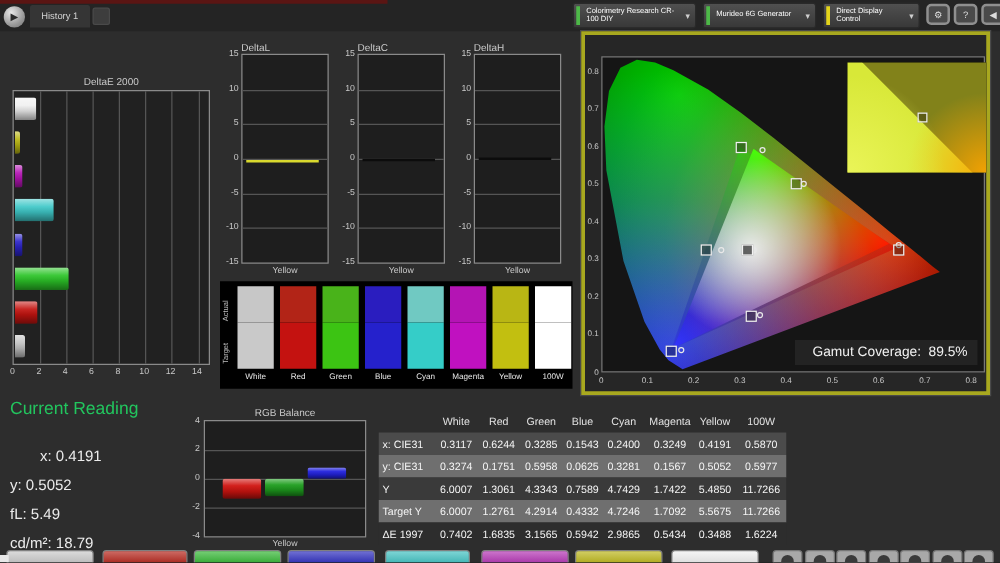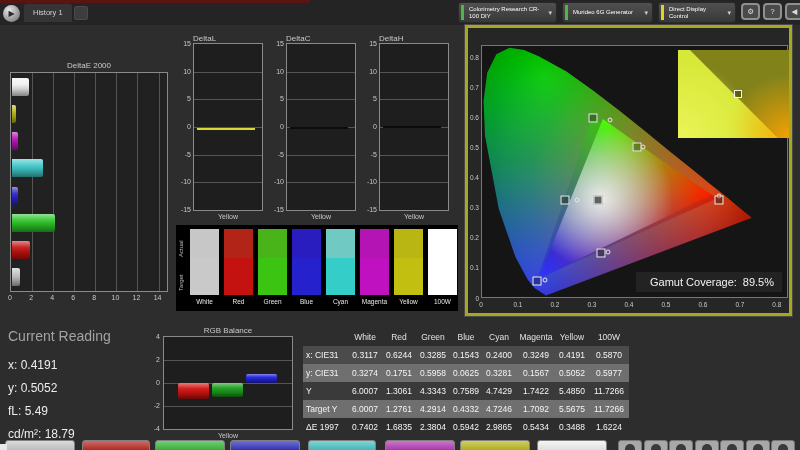"Current Reading" #cr-title { color: #a3a3a3 -> #22c55e; top: 328px -> 318px }
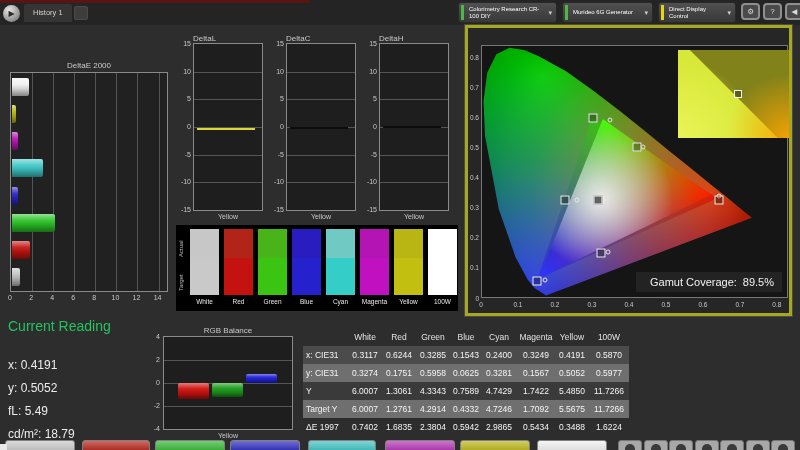"x: 0.4191" div.cr-line { margin-left: none -> 24px }
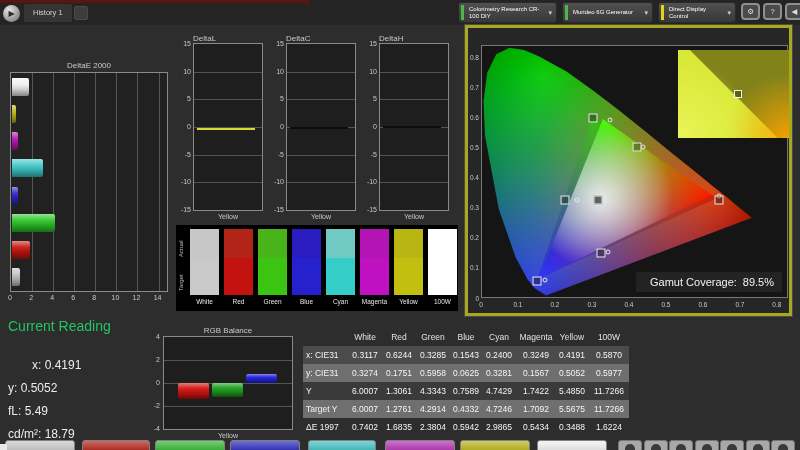"2.3804" div.cell { text: 2.3804 -> 3.1565 }
